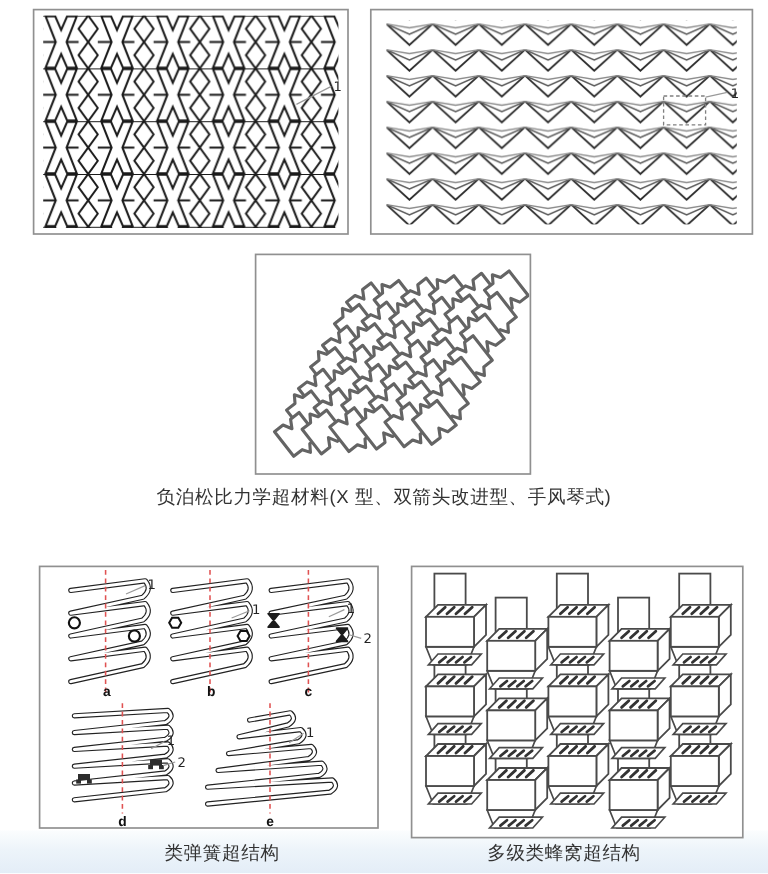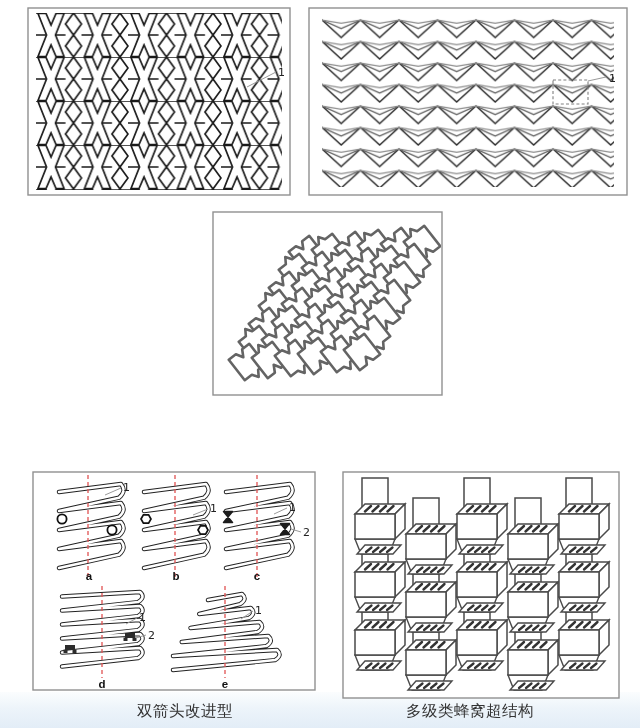"负泊松比力学超材料(X 型、双箭头改进型、手风琴式)" div.caption { html: none -> <div>负泊松比力学超材料(X 型、双箭头改进型、手风琴式)</div> }
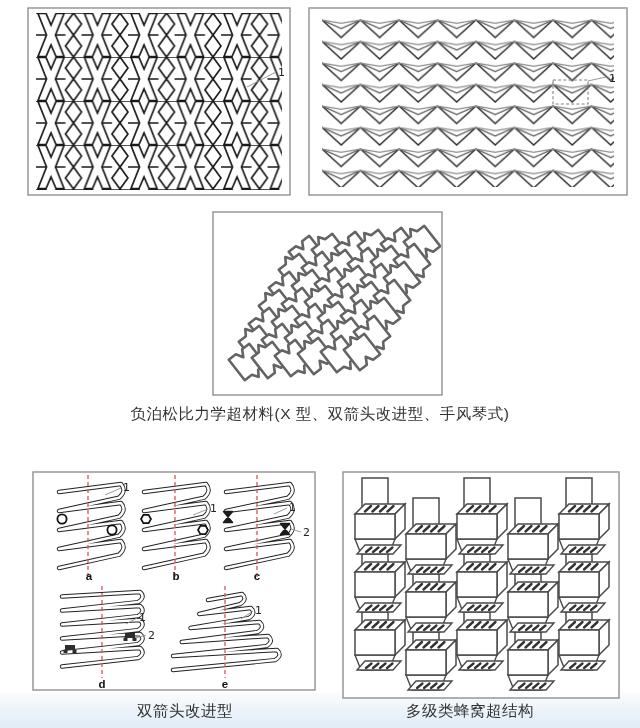"双箭头改进型" div.caption { text: 双箭头改进型 -> 类弹簧超结构 }
